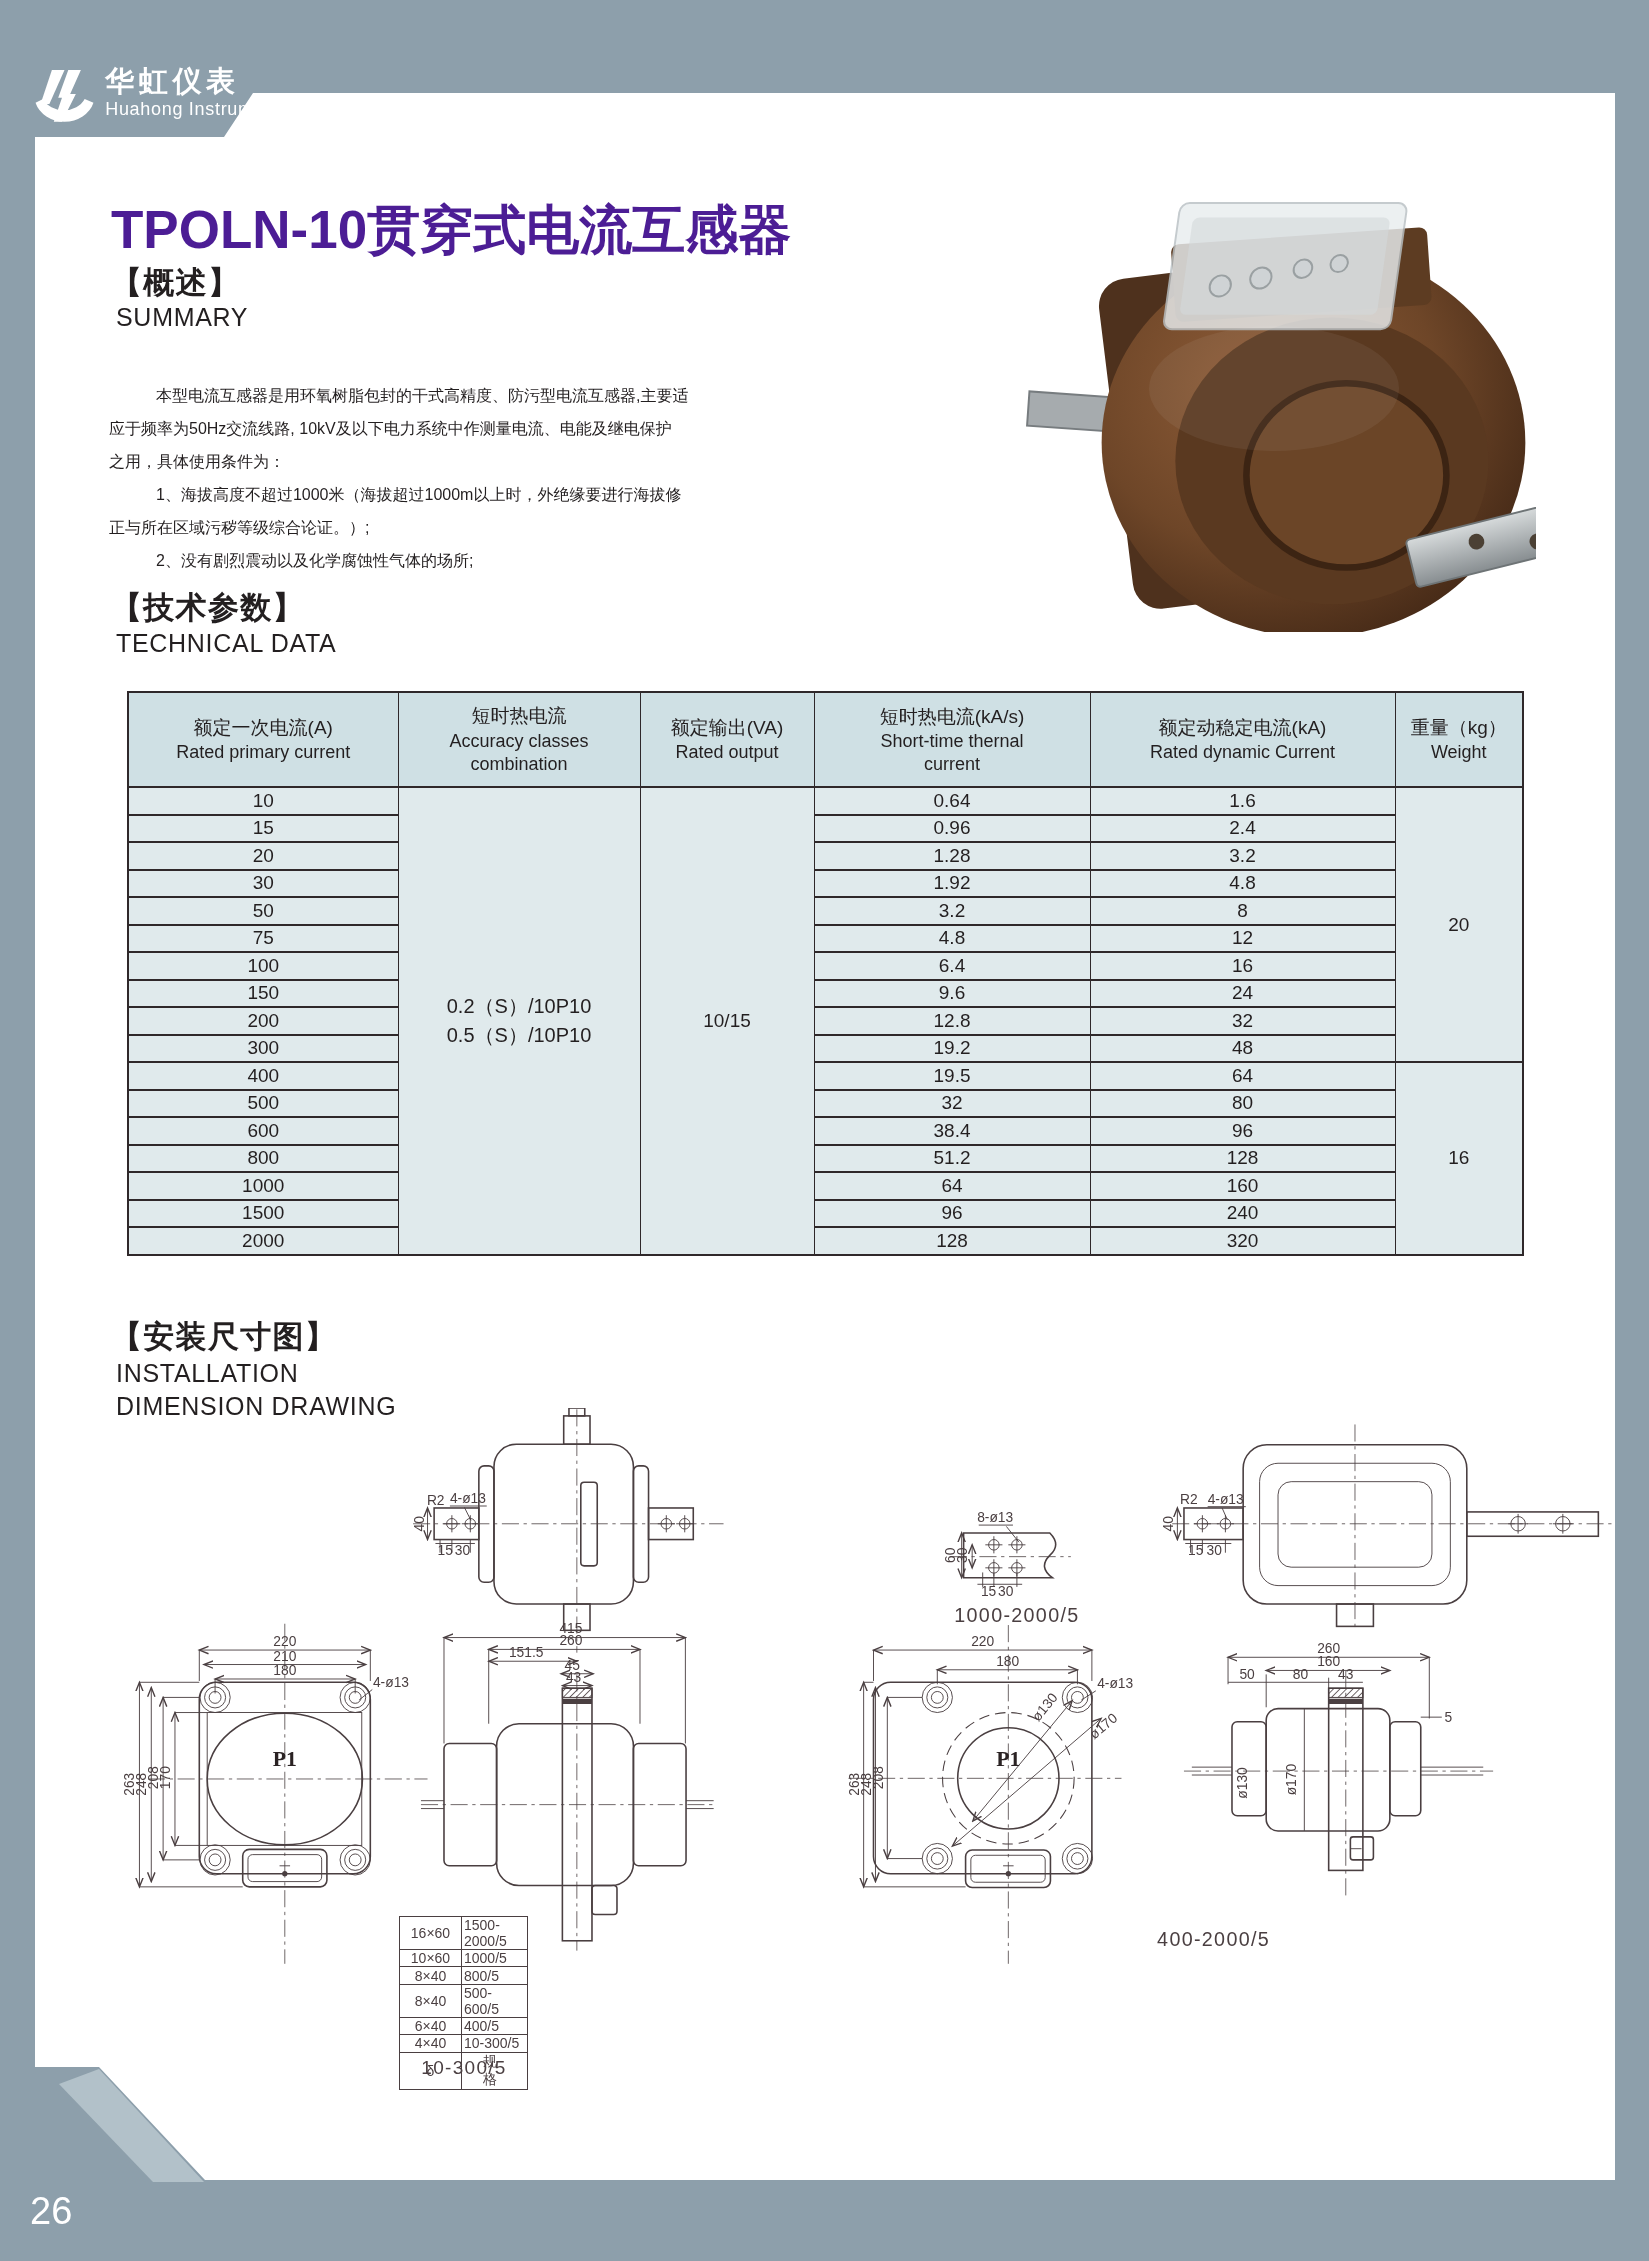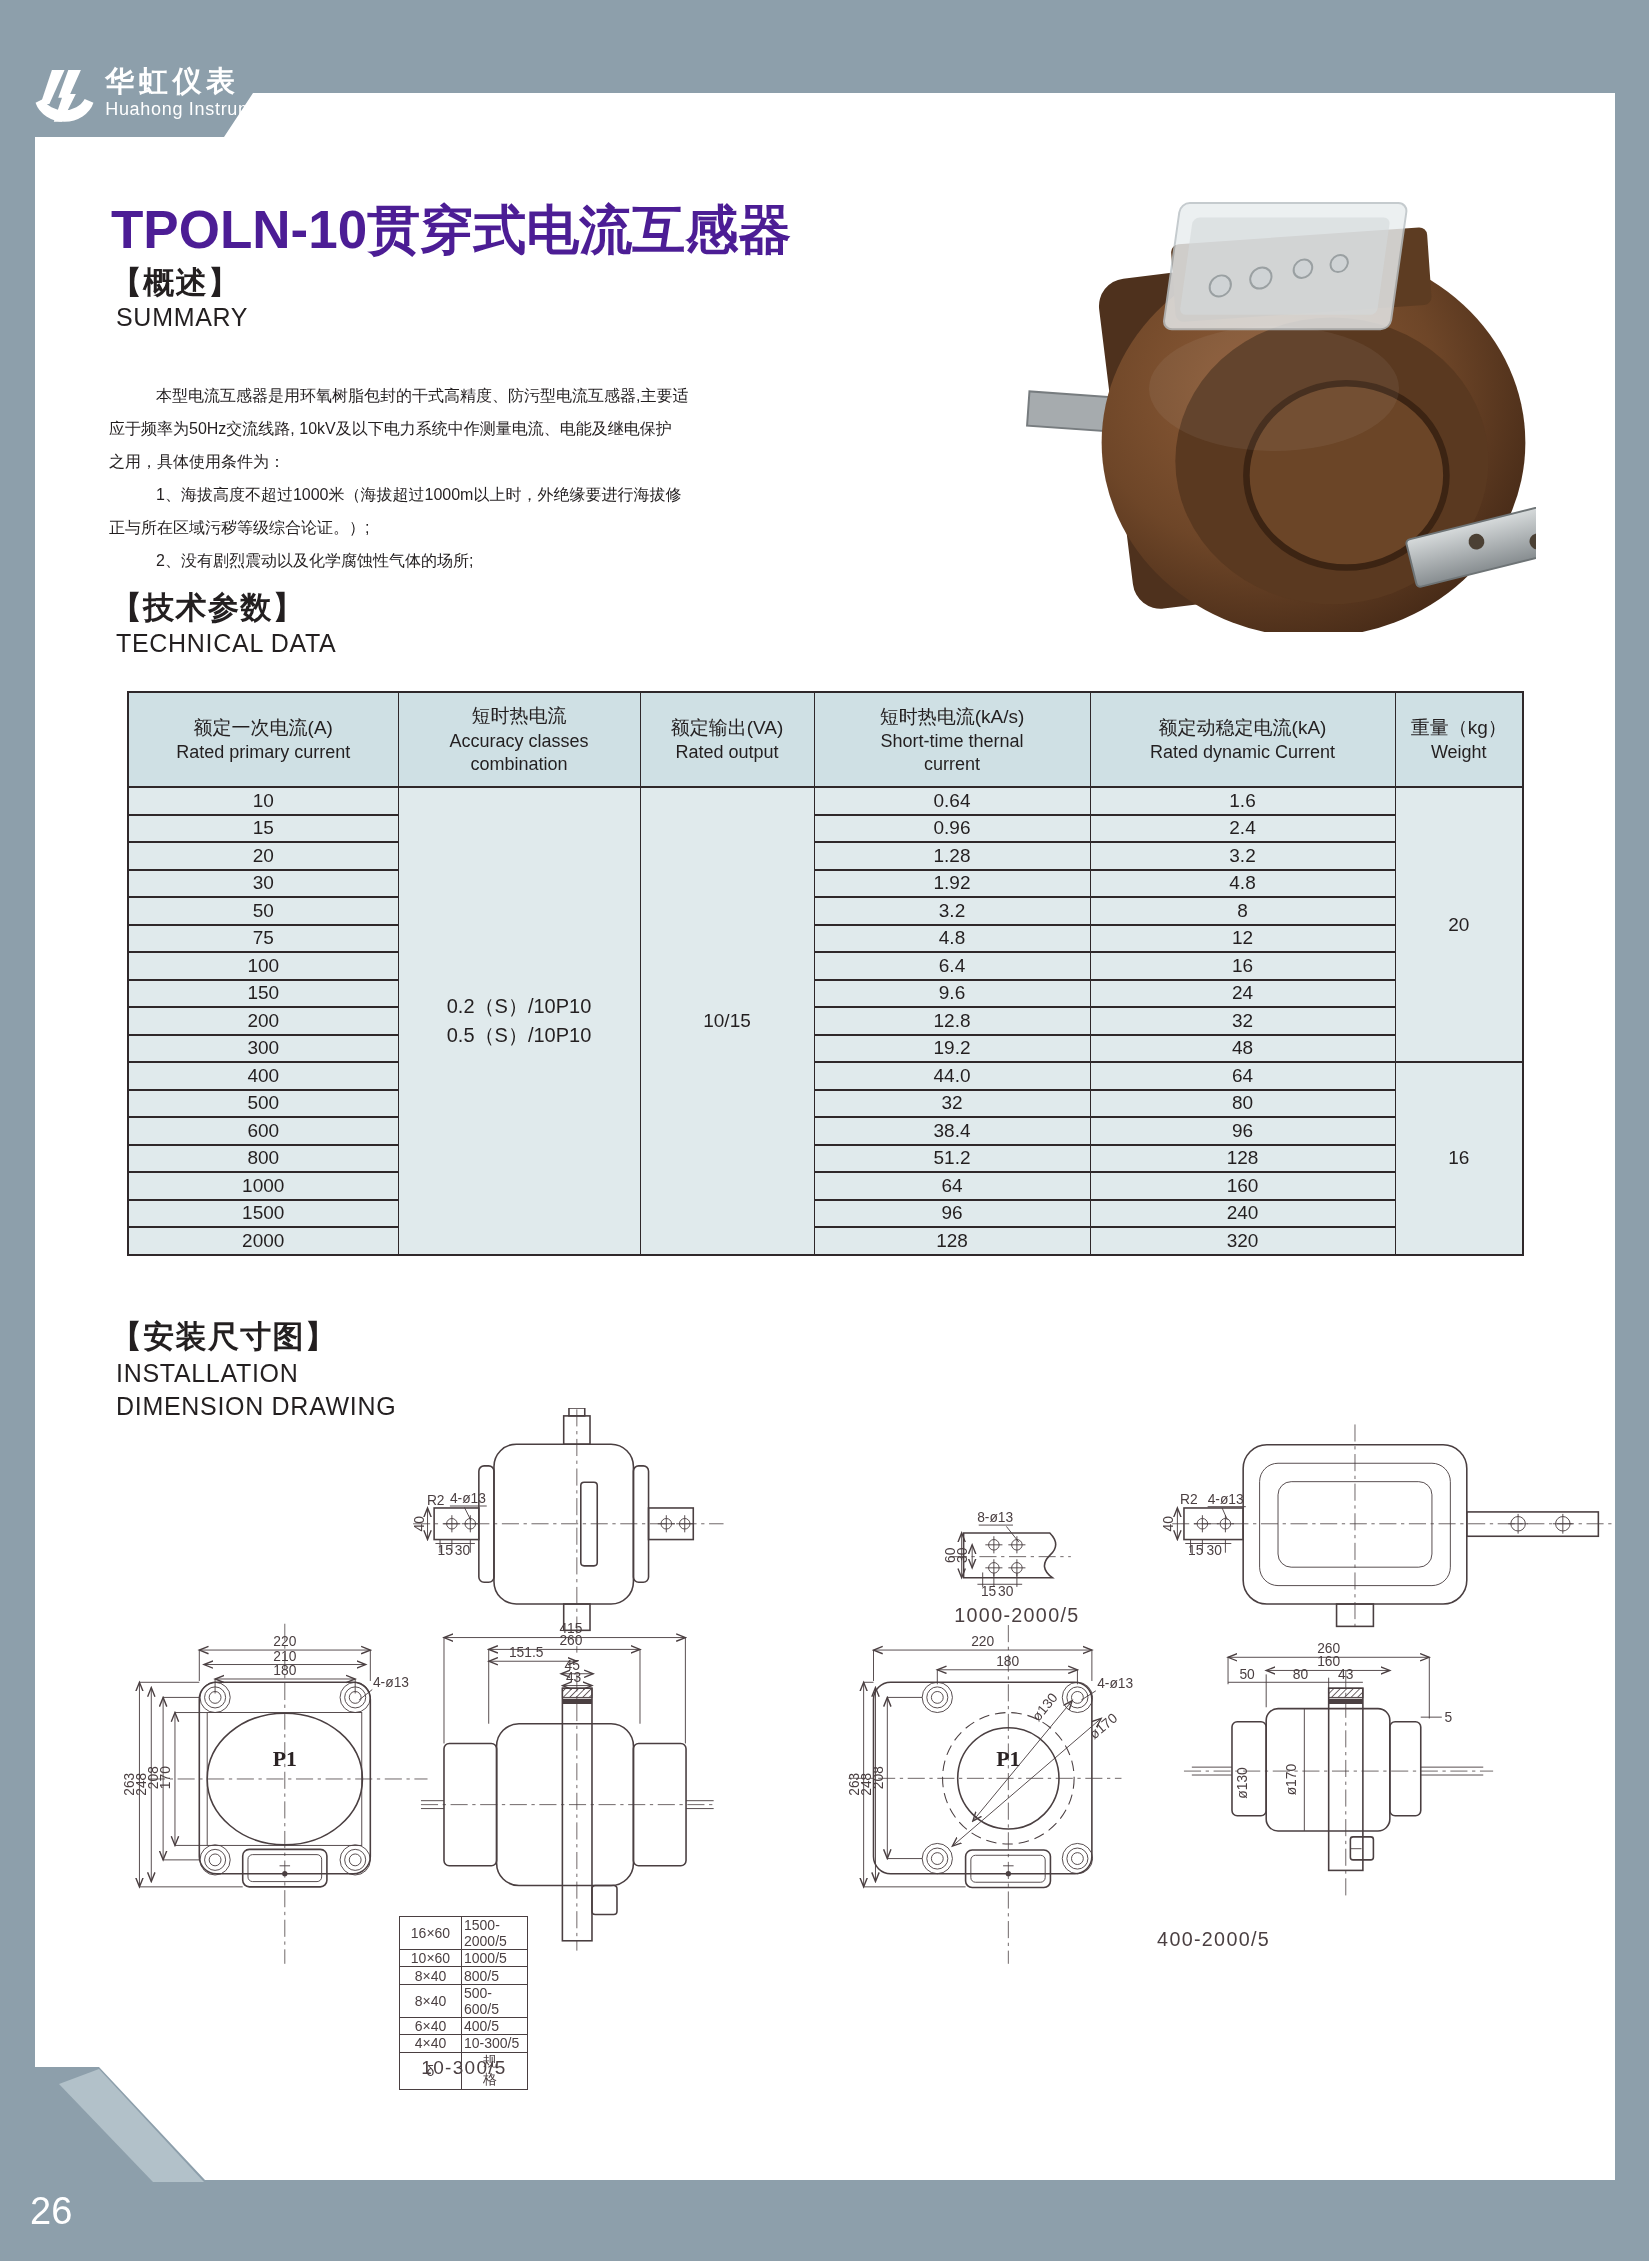"44.0" td { text: 44.0 -> 19.5 }
